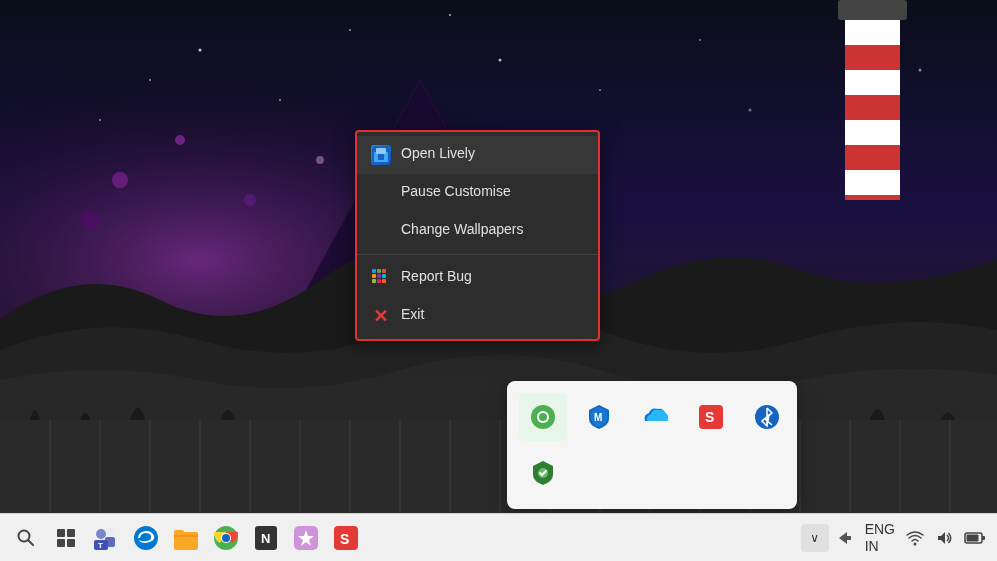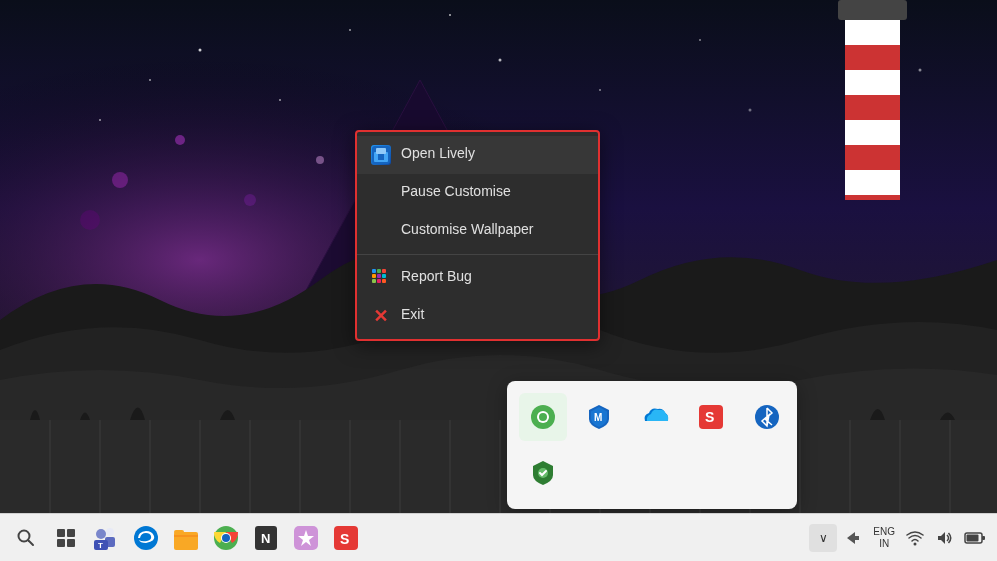"Change Wallpapers" div.context-menu-item { html: none -> <div> <div></div> <span>Change Wallpapers</span> </div> }
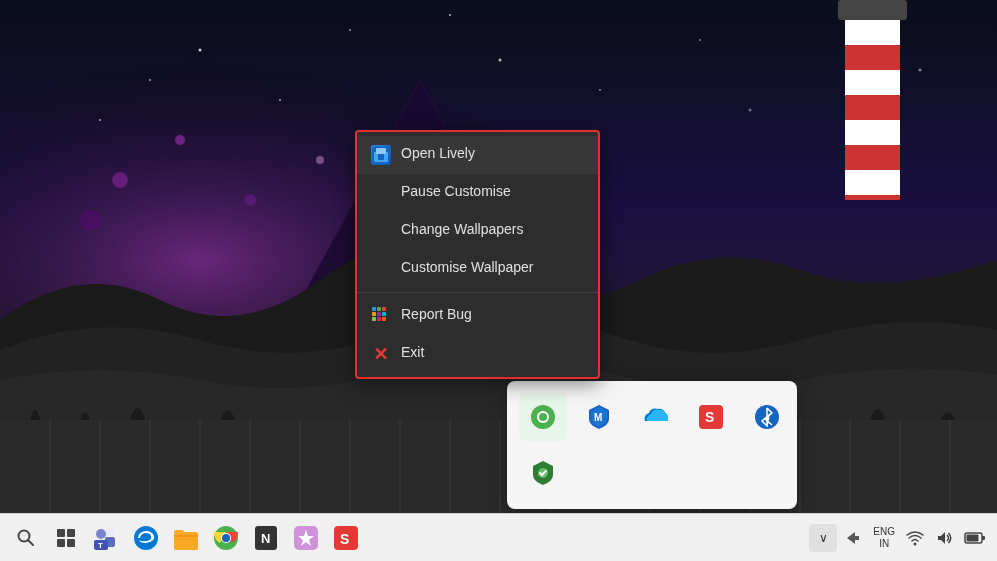"Customise Wallpaper" div.context-menu-item { html: <div> <div></div> <span>Customise Wallpaper</span> </div> -> none }
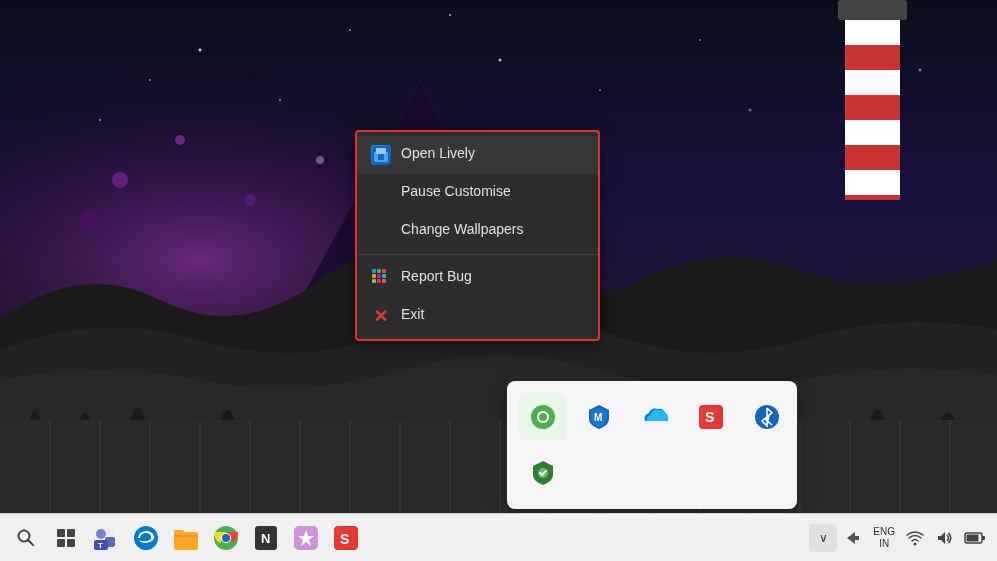"ENG" .taskbar-lang { align-items: center -> none; font-size: 10px -> 14px }
